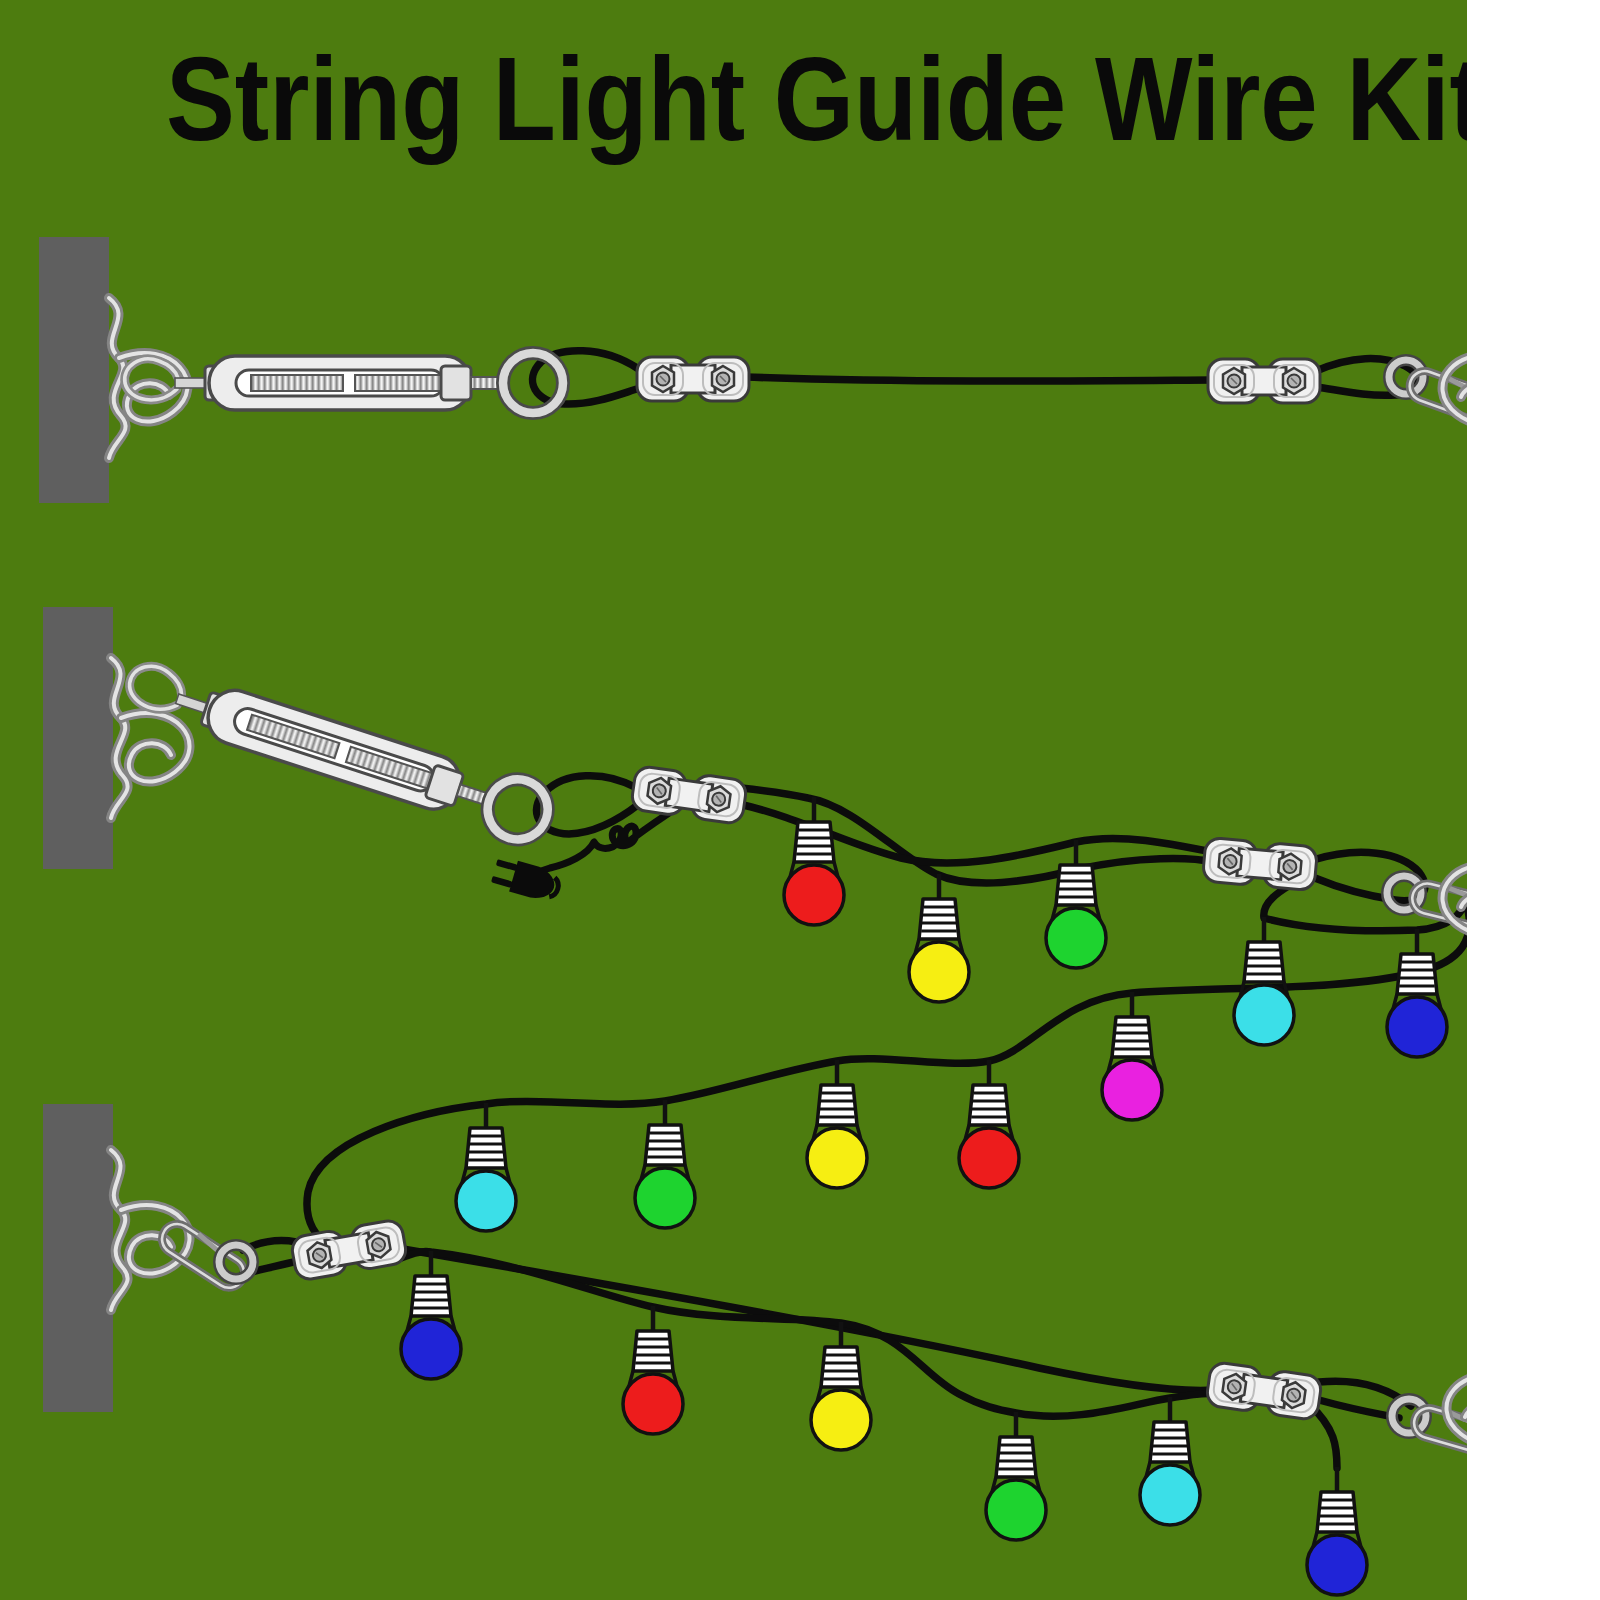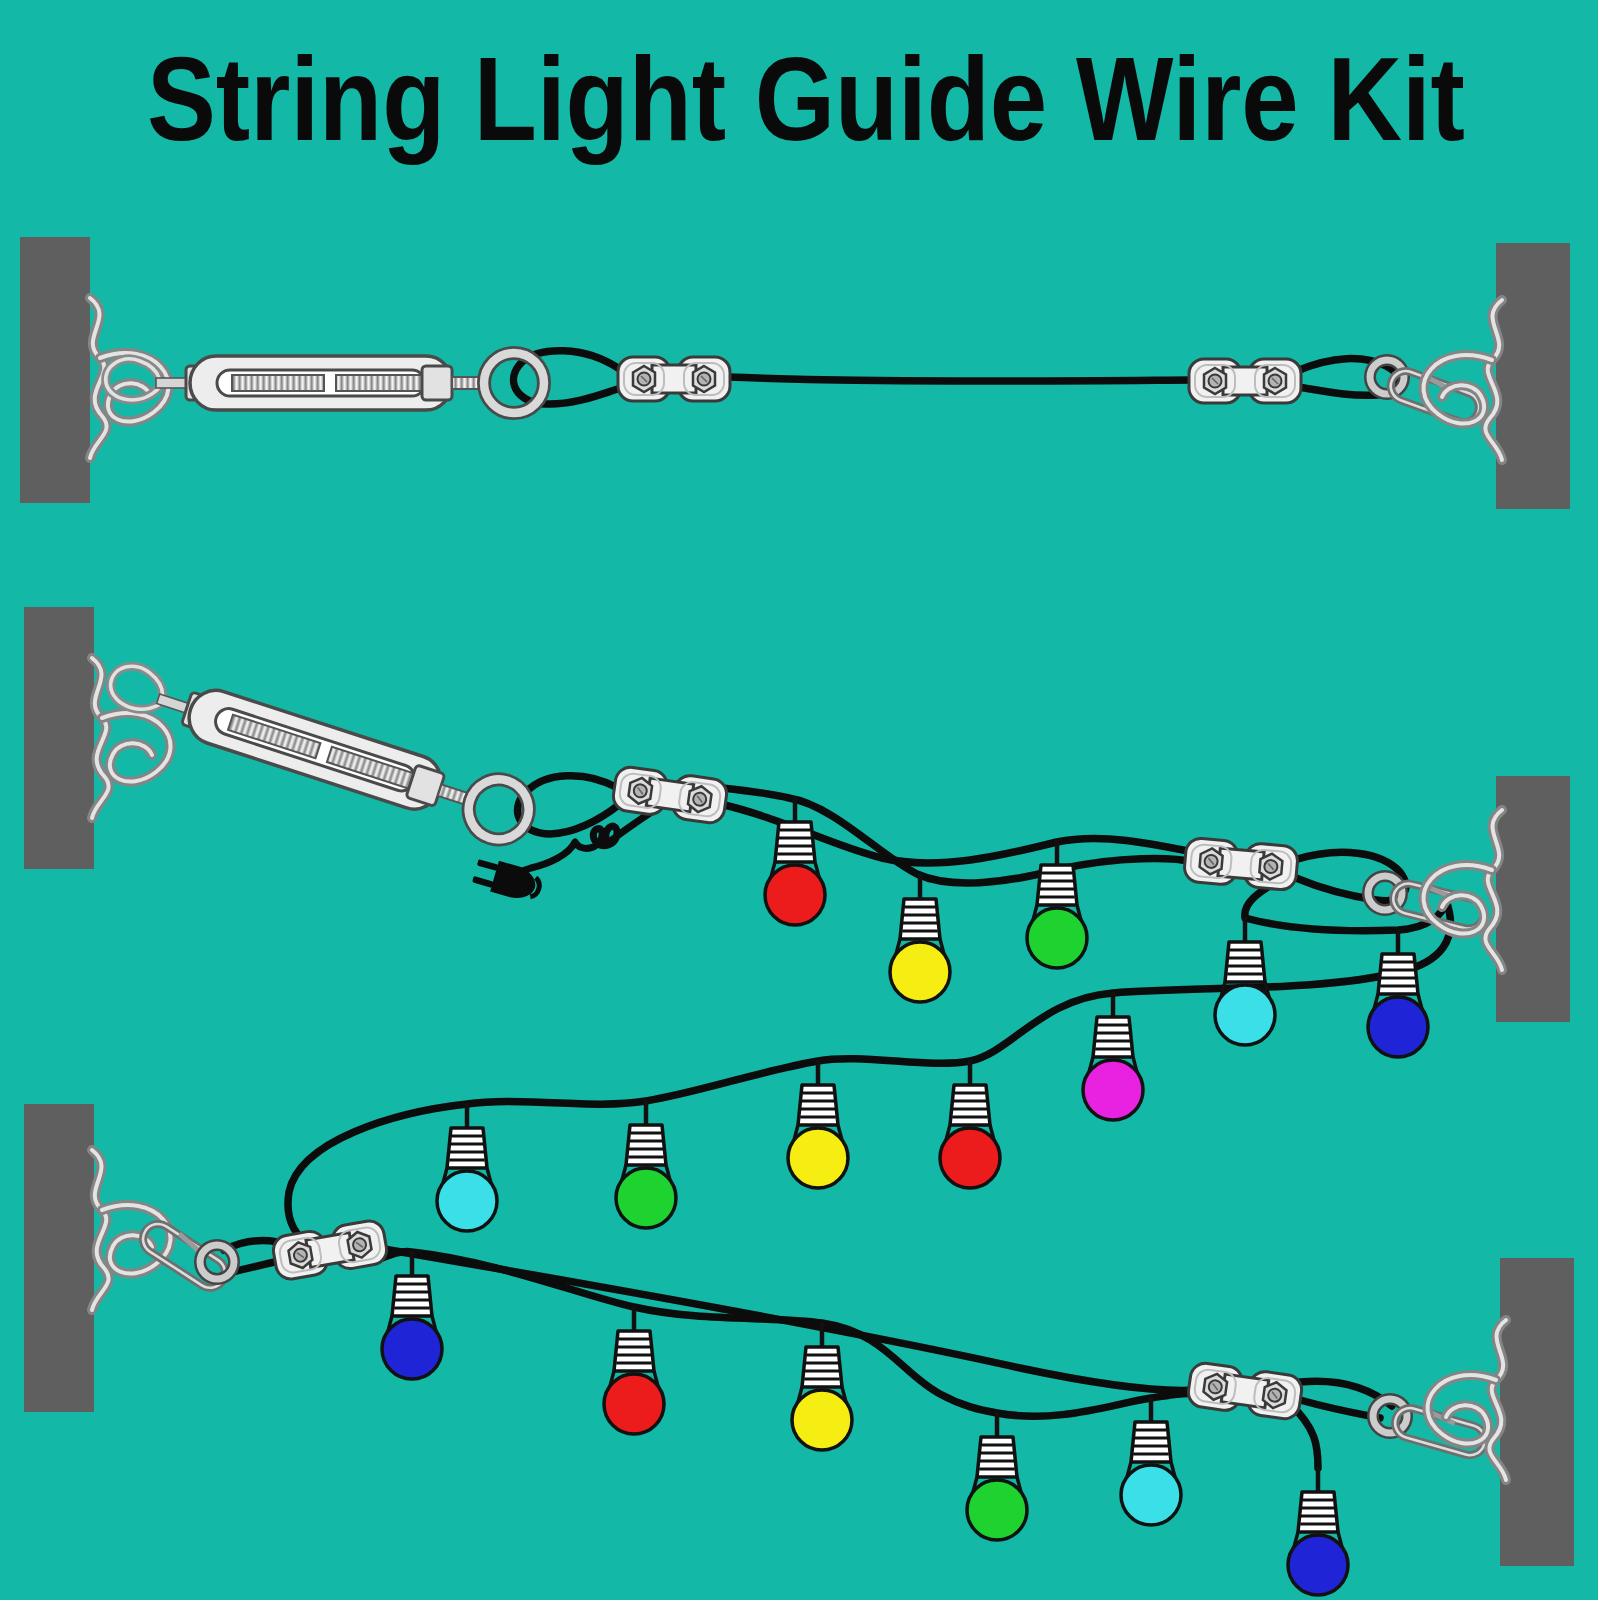"String Light Guide Wire Kit" #stage { background: #14b8a6 -> #4d7c0f; padding-left: none -> 19px; width: 1598px -> 1448px }
